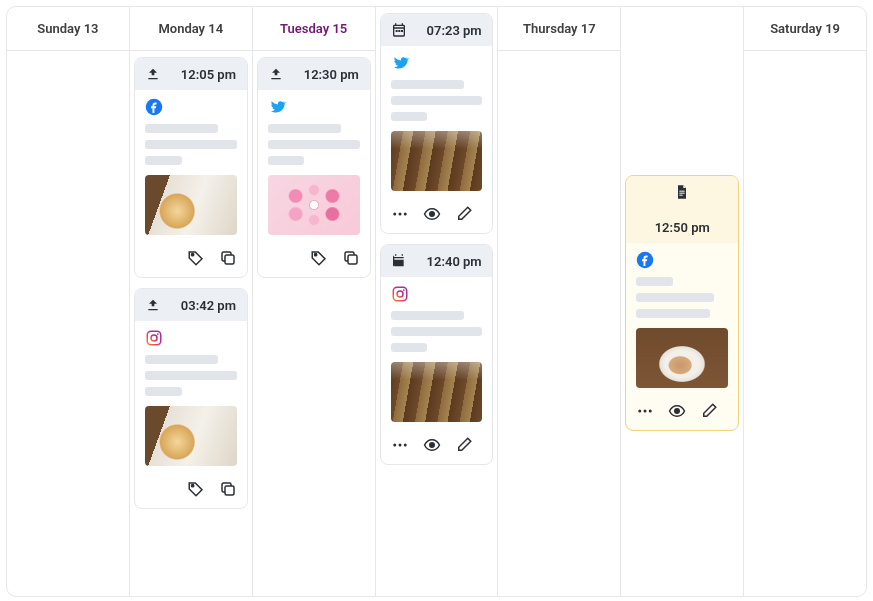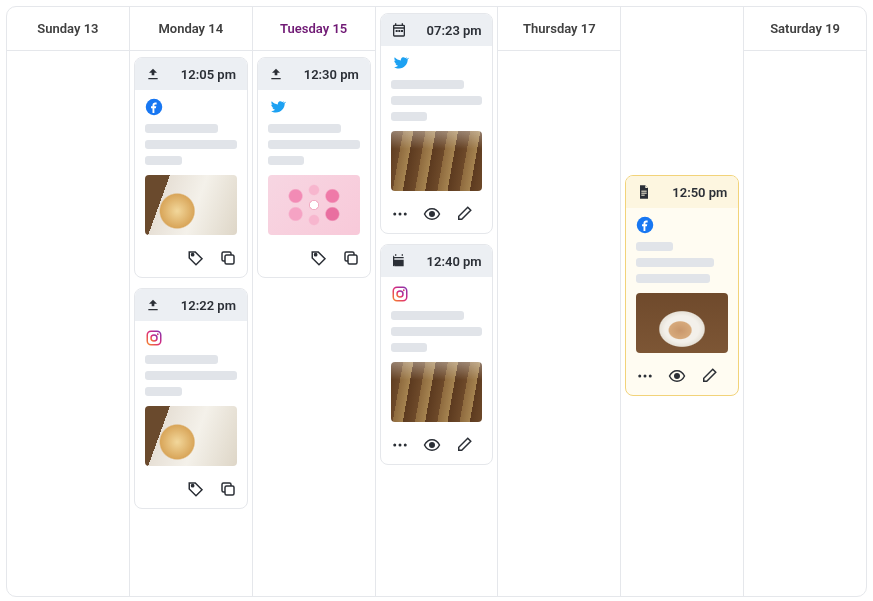"12:50 pm" .card.draft .card-header { flex-direction: none -> column }
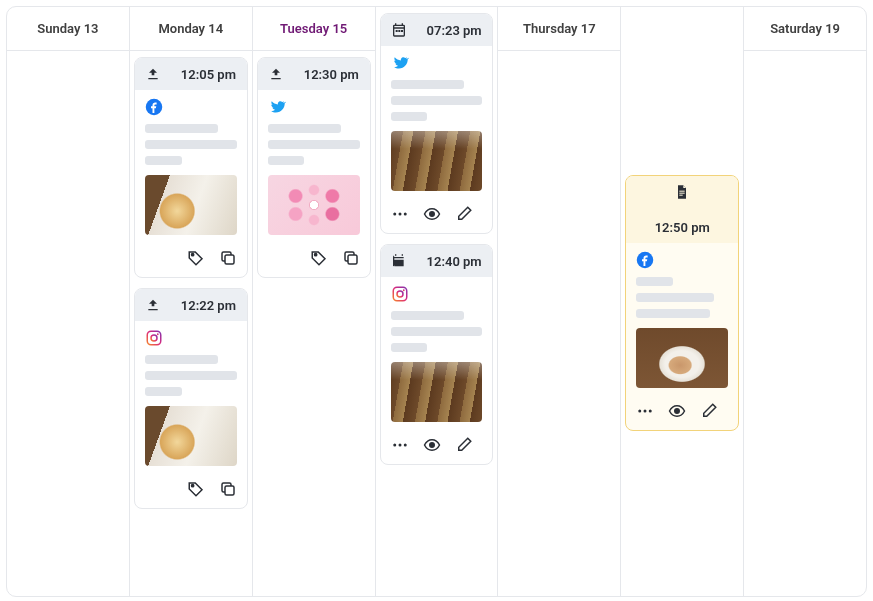"12:22 pm" span { text: 12:22 -> 03:42 }
